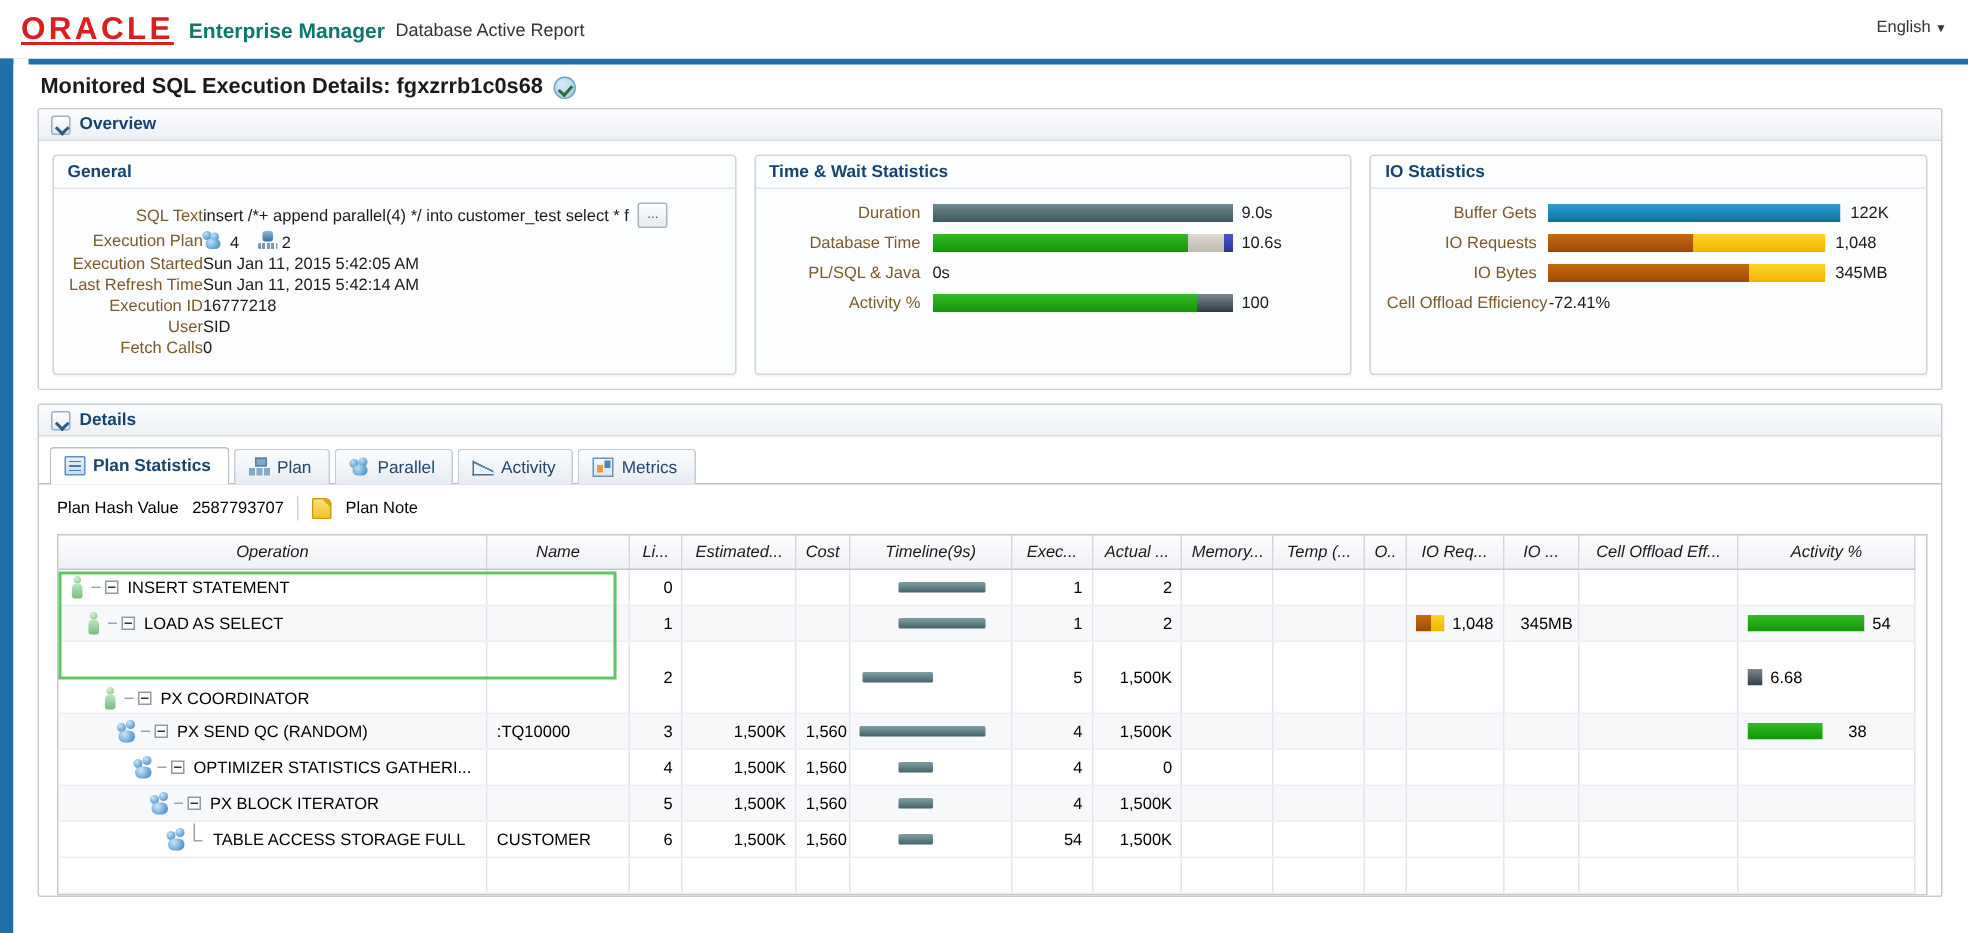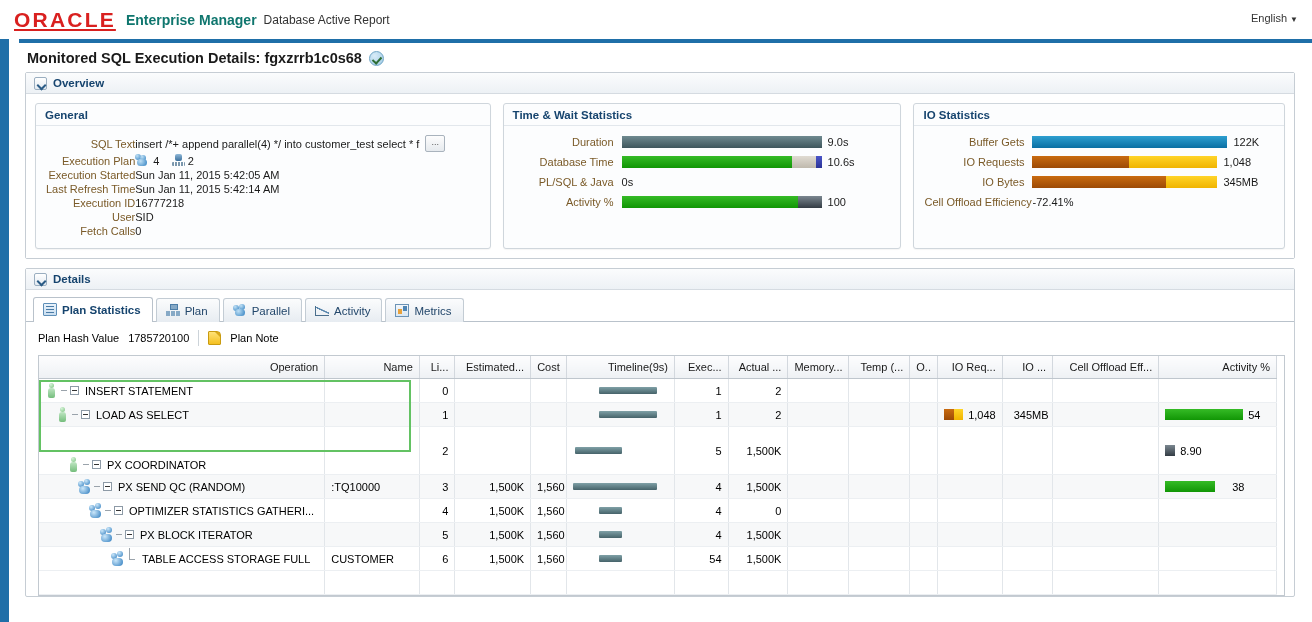"1785720100" span { text: 1785720100 -> 2587793707 }
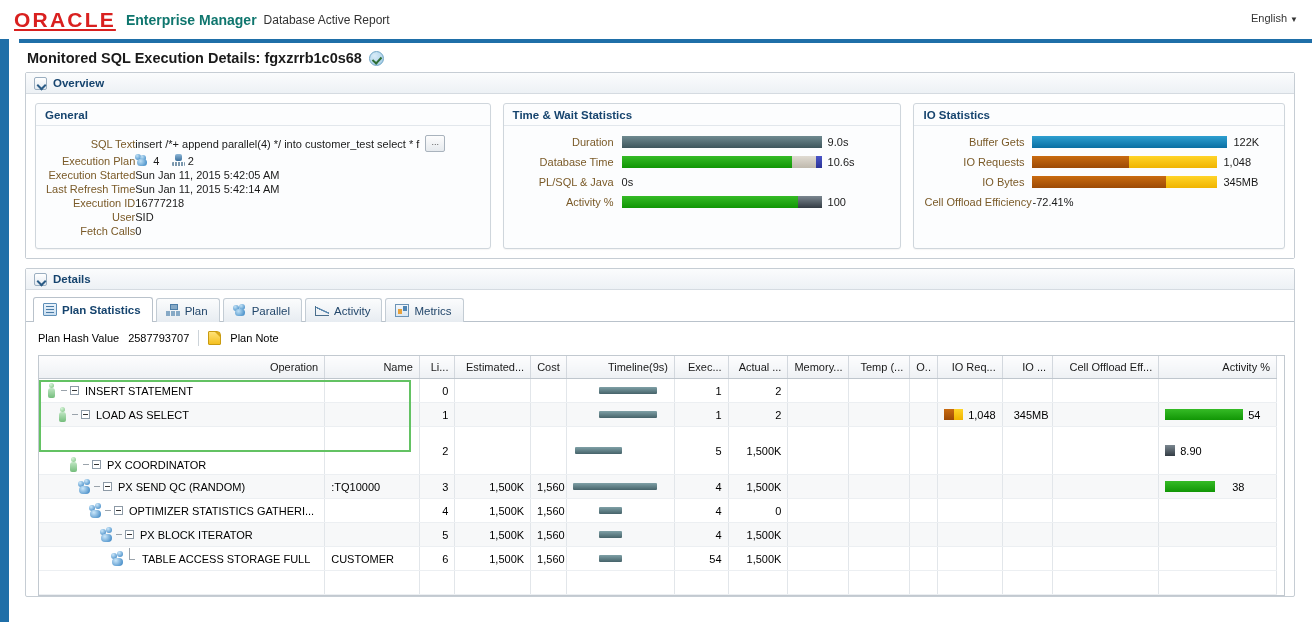"Operation" table#plan th { font-style: none -> italic; text-align: right -> center }
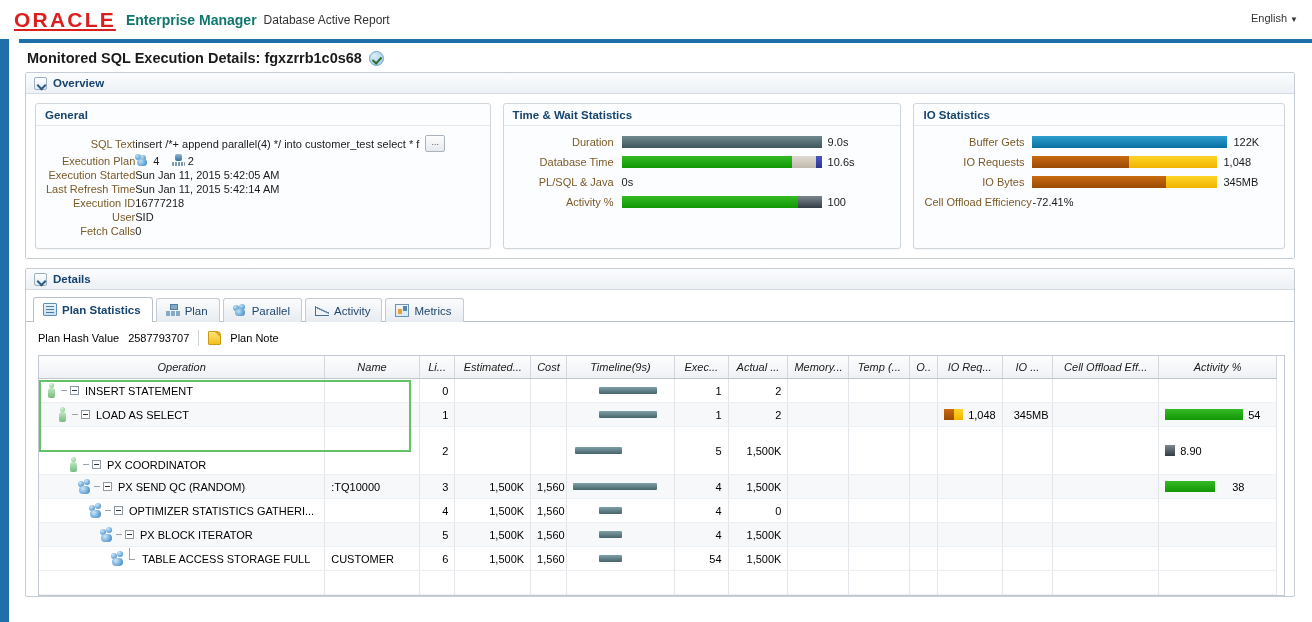"8.90" span { text: 8.90 -> 6.68 }
